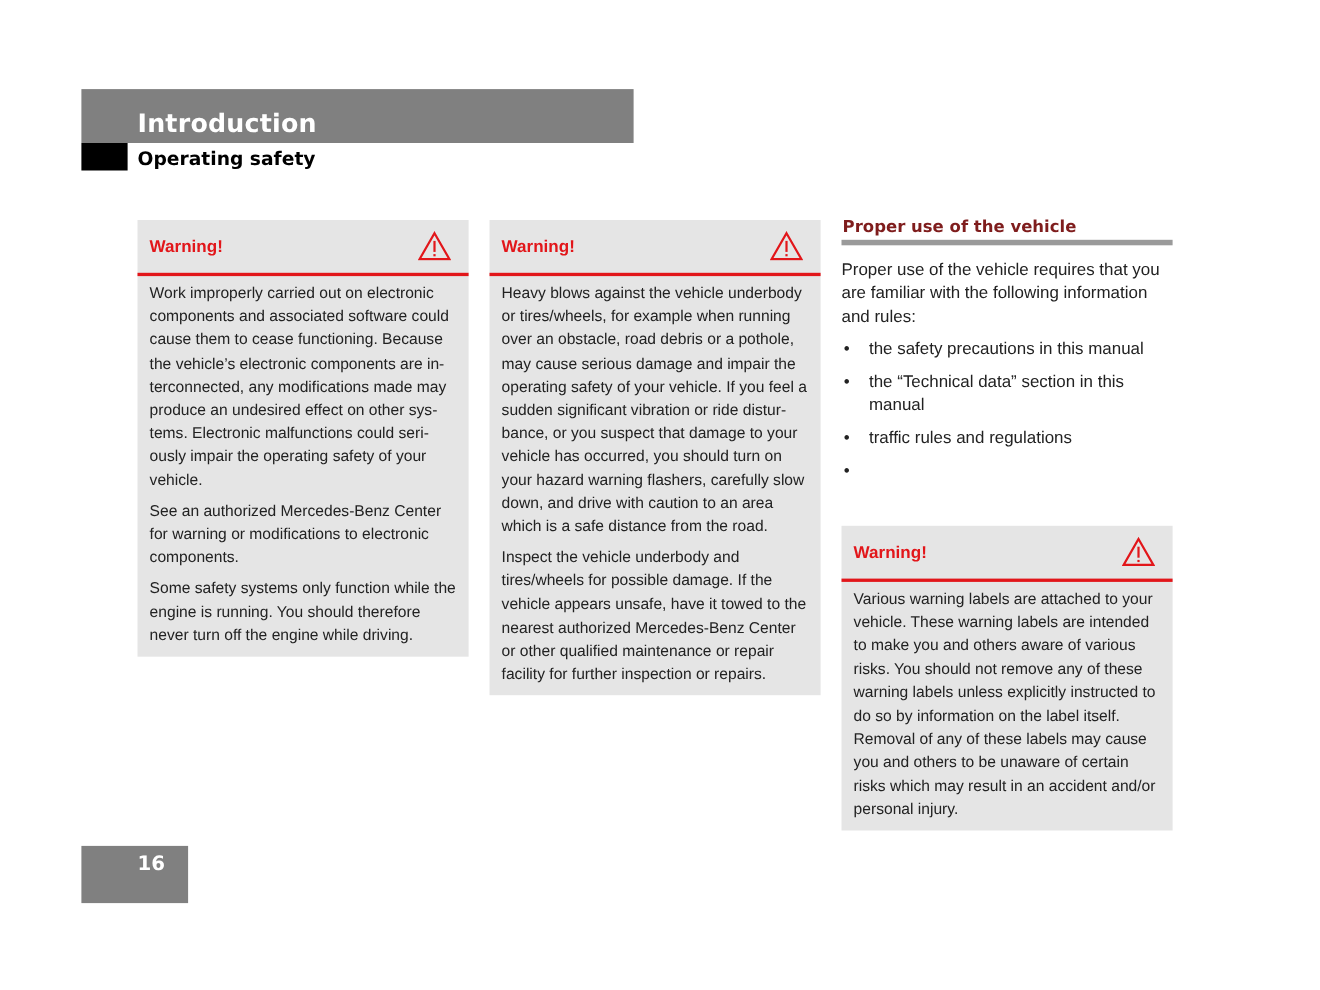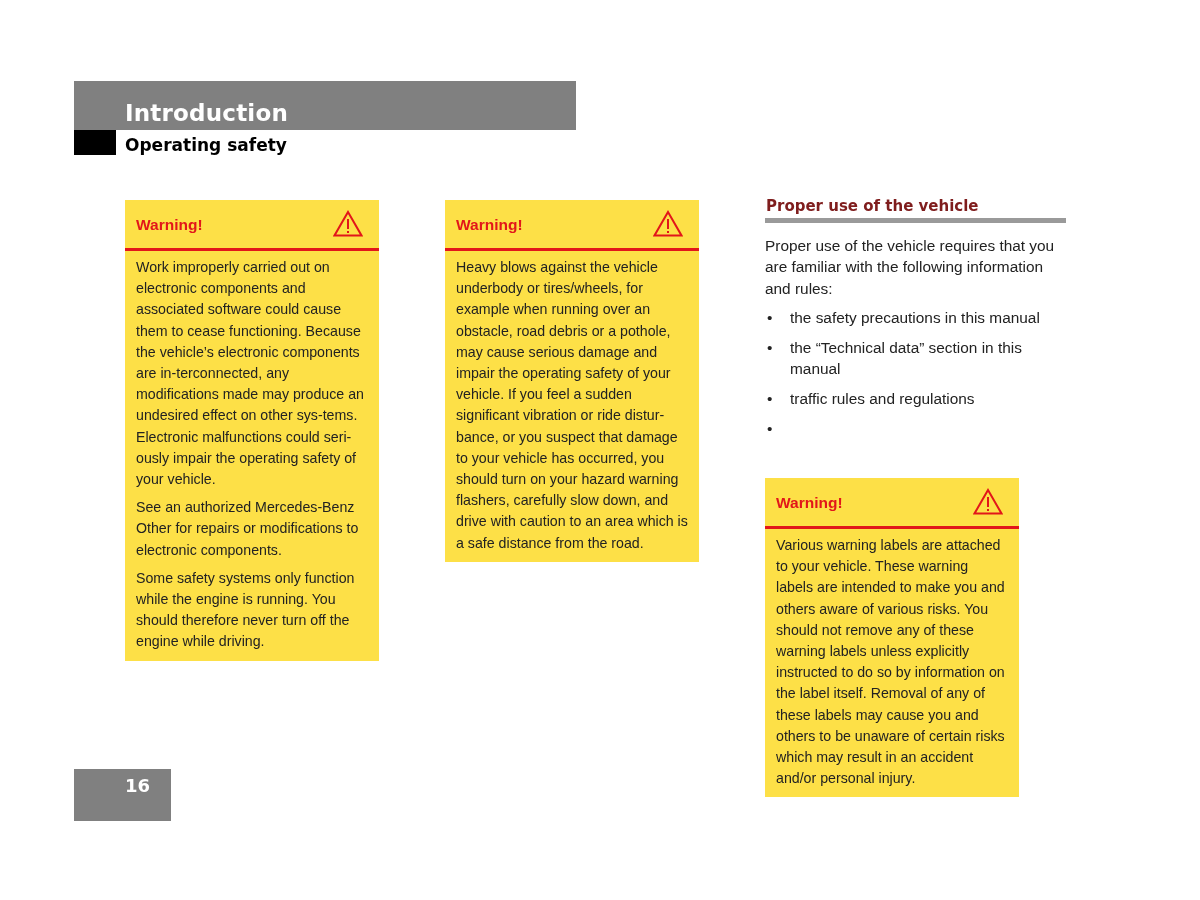"Warning!" .warn-box { background: #fde047 -> #e5e5e5; width: 254px -> 301px }
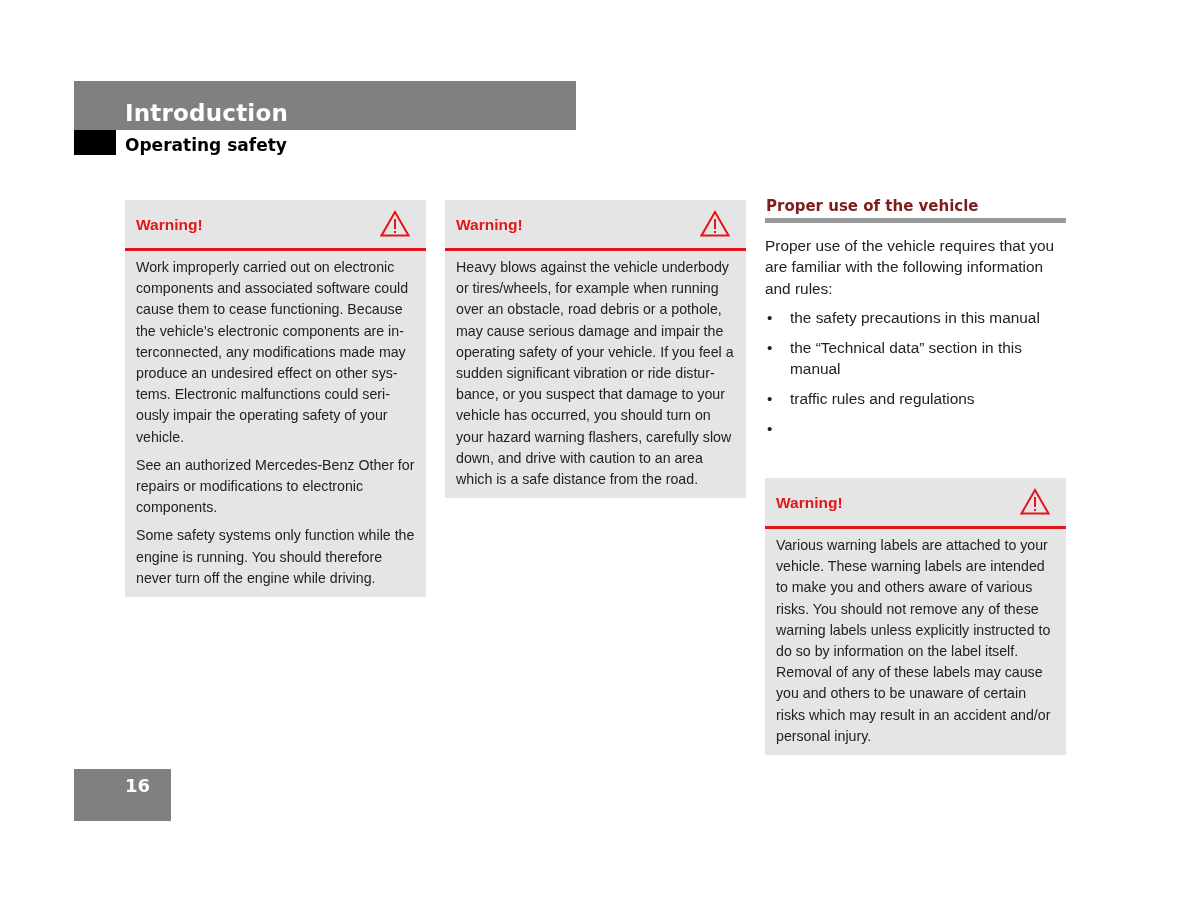"See an authorized Mercedes-Benz Other" p { text: Other for repairs -> Center for warning }
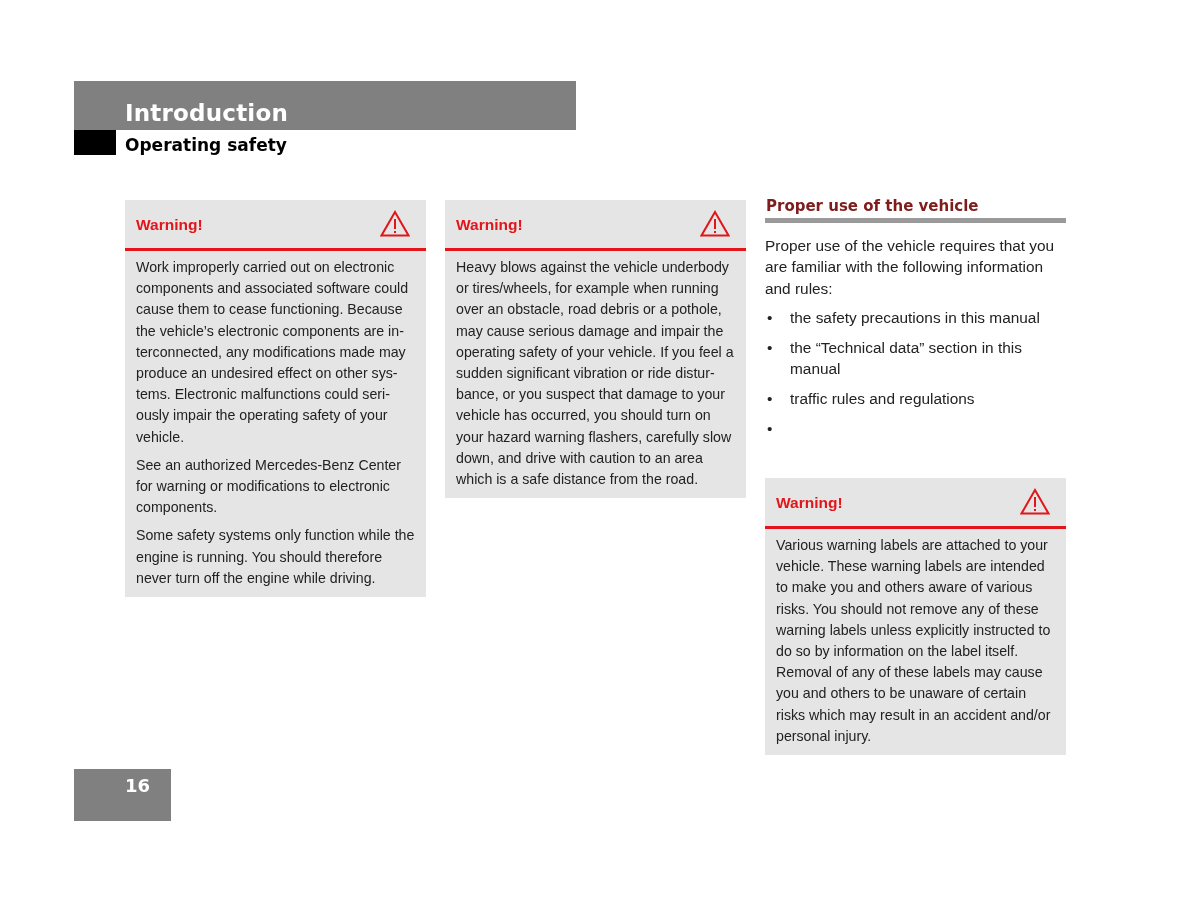"Inspect the vehicle underbody and" p { html: none -> <p>Inspect the vehicle underbody and tires/wheels for possible damage. If the vehicle appears unsafe, have it towed to the nearest authorized Mercedes-Benz Center or other qualified maintenance or repair facility for further inspection or repairs.</p> }
